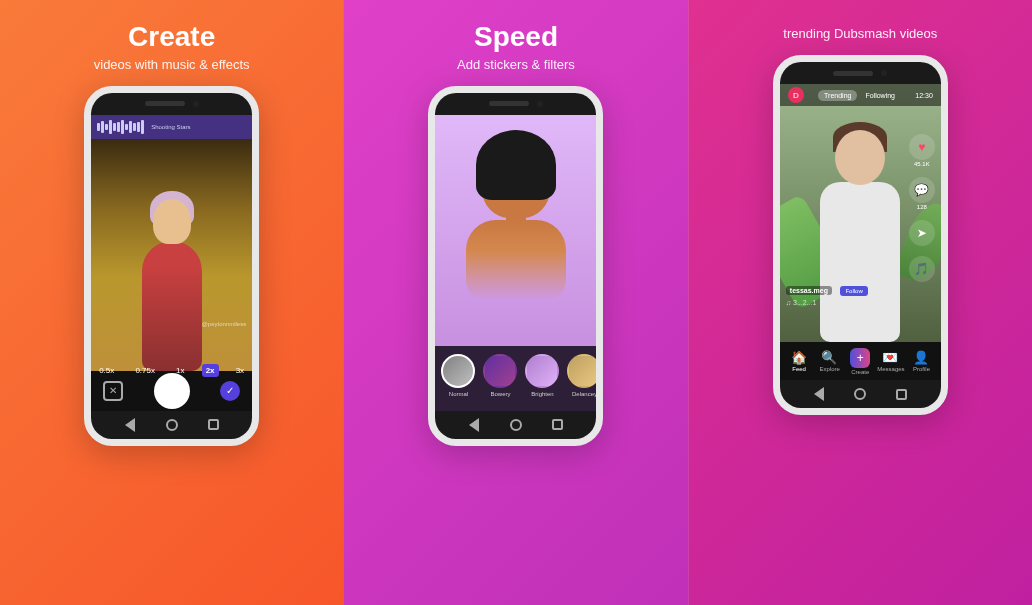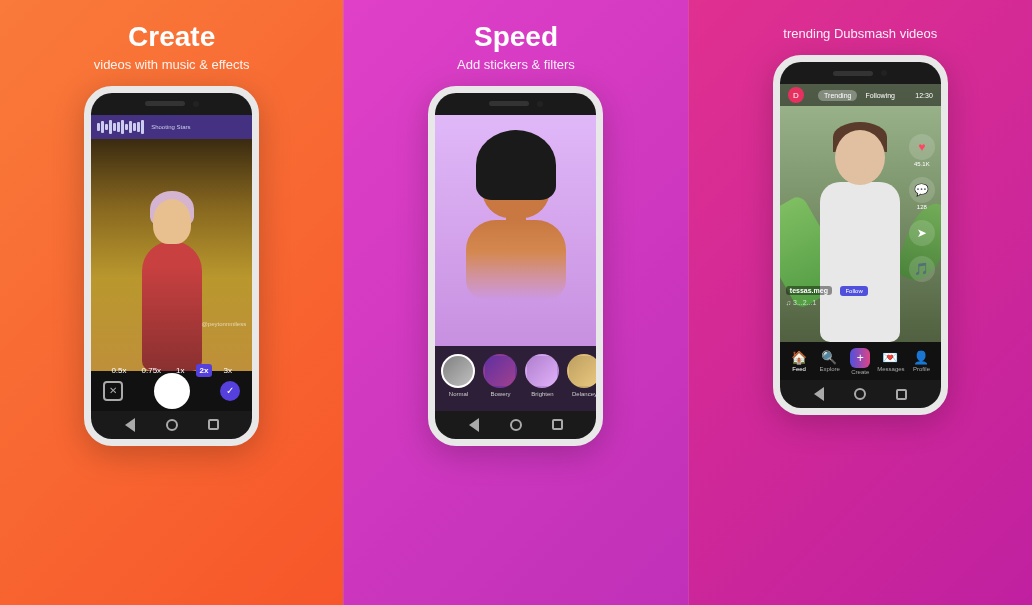"0.5x" .create-speed-row { justify-content: center -> space-between }
